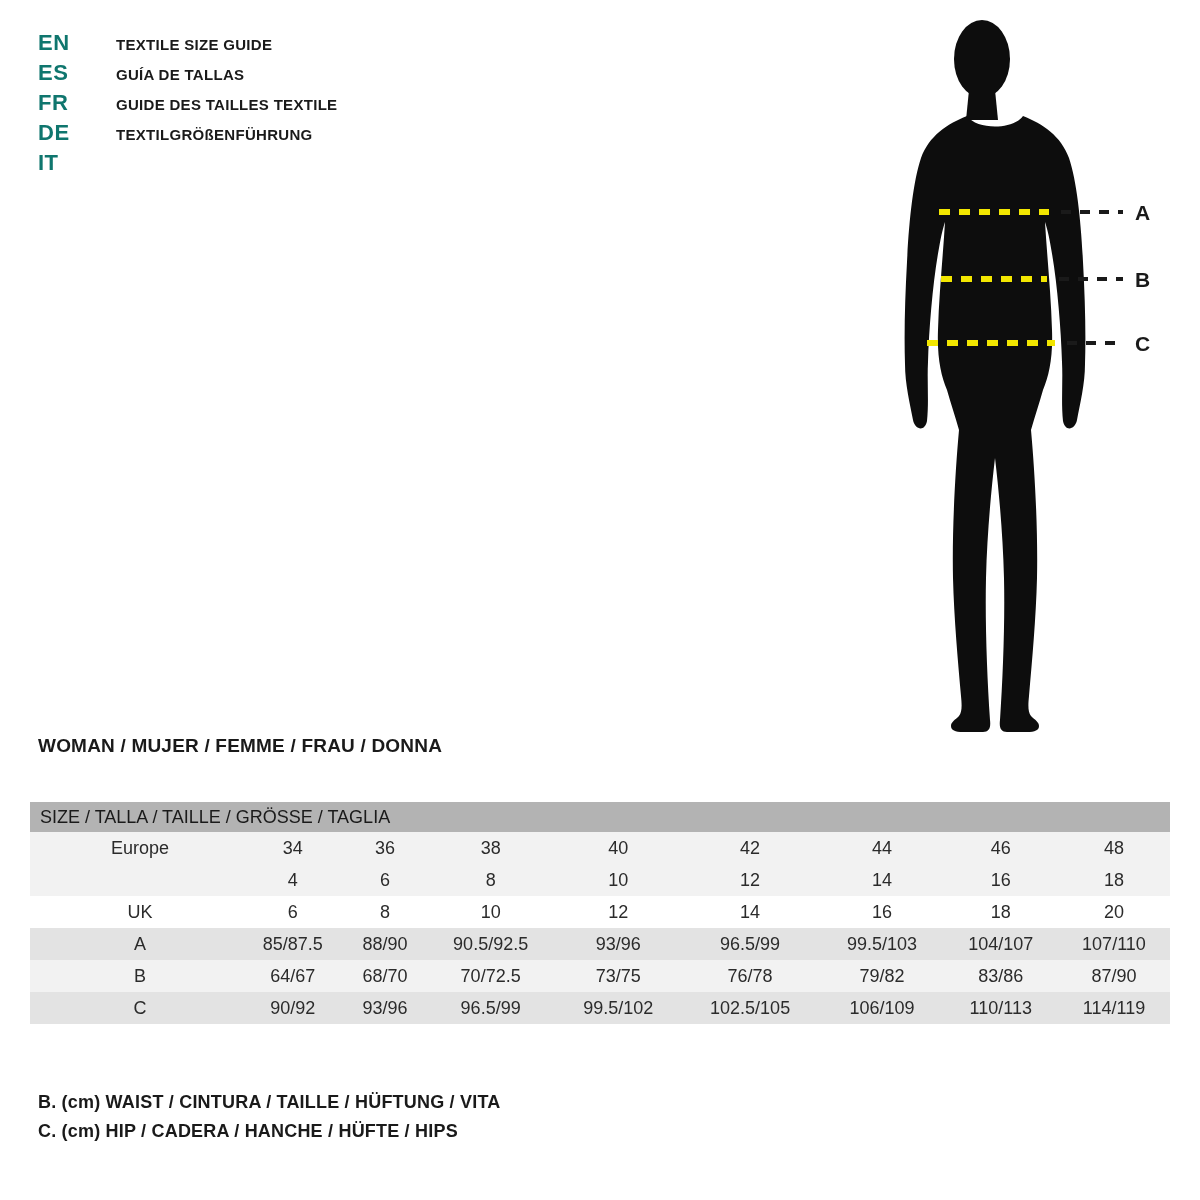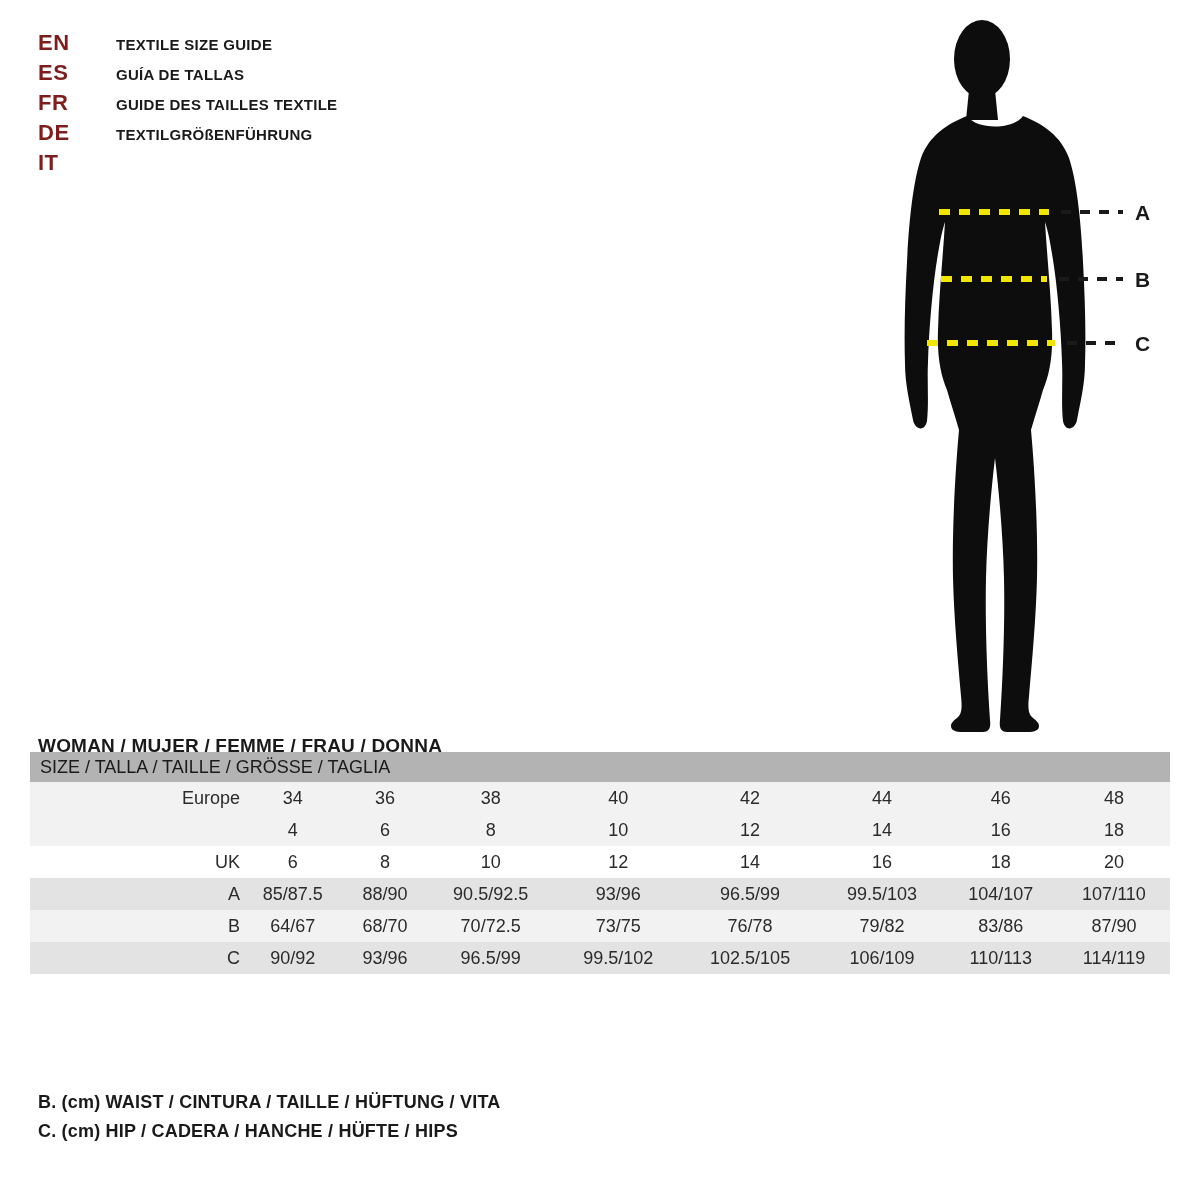"EN" .lang-code { color: #7f1d1d -> #0f766e }
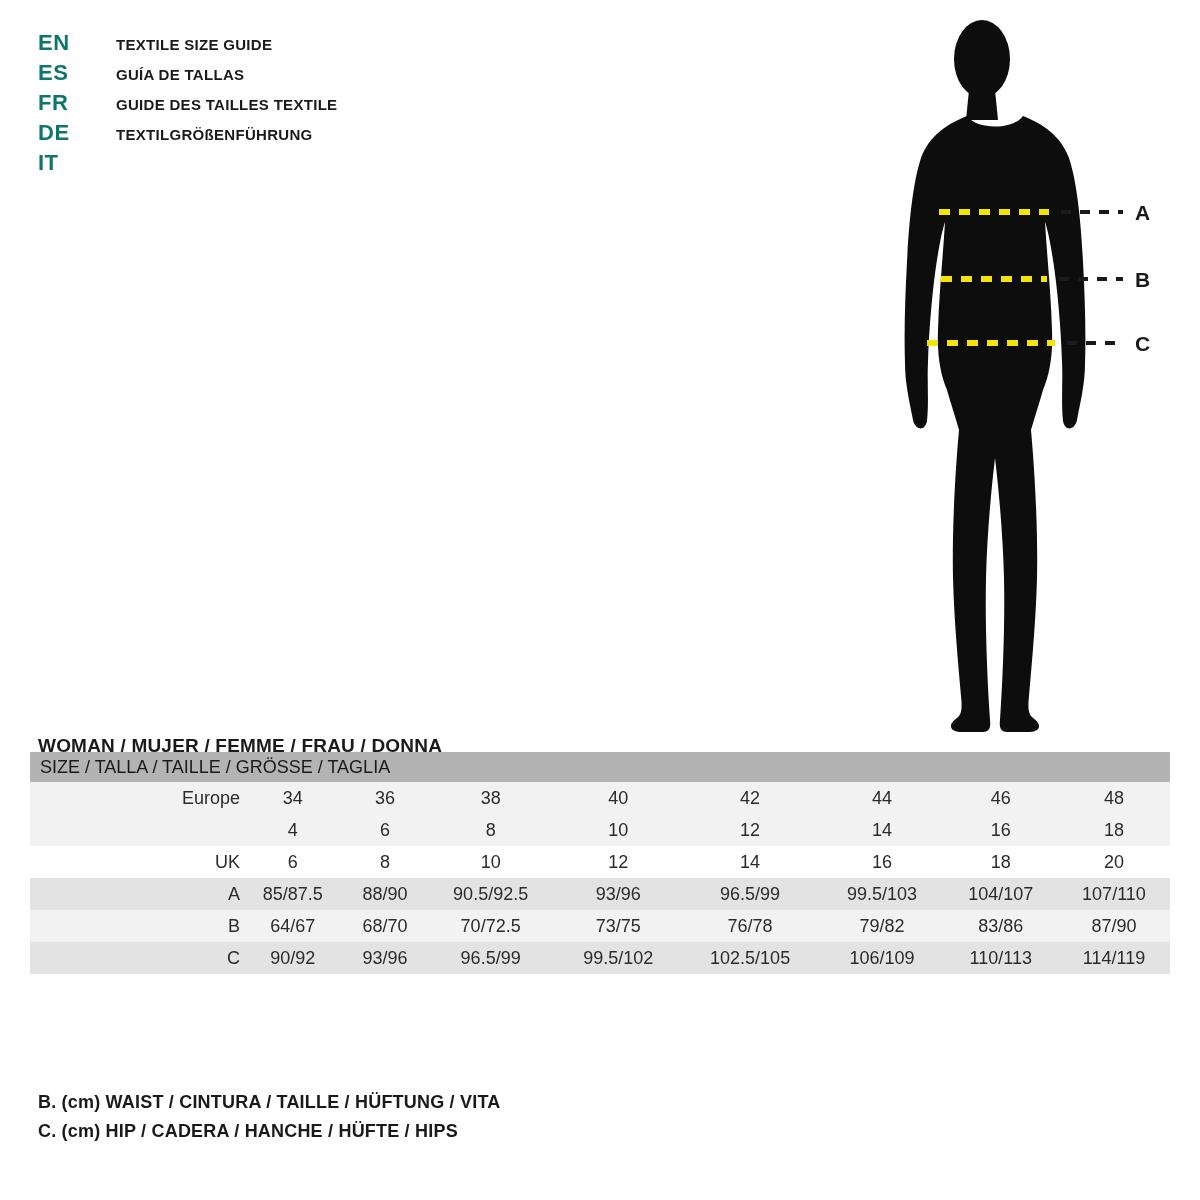"SIZE / TALLA / TAILLE" table.size-table { top: 752px -> 802px }
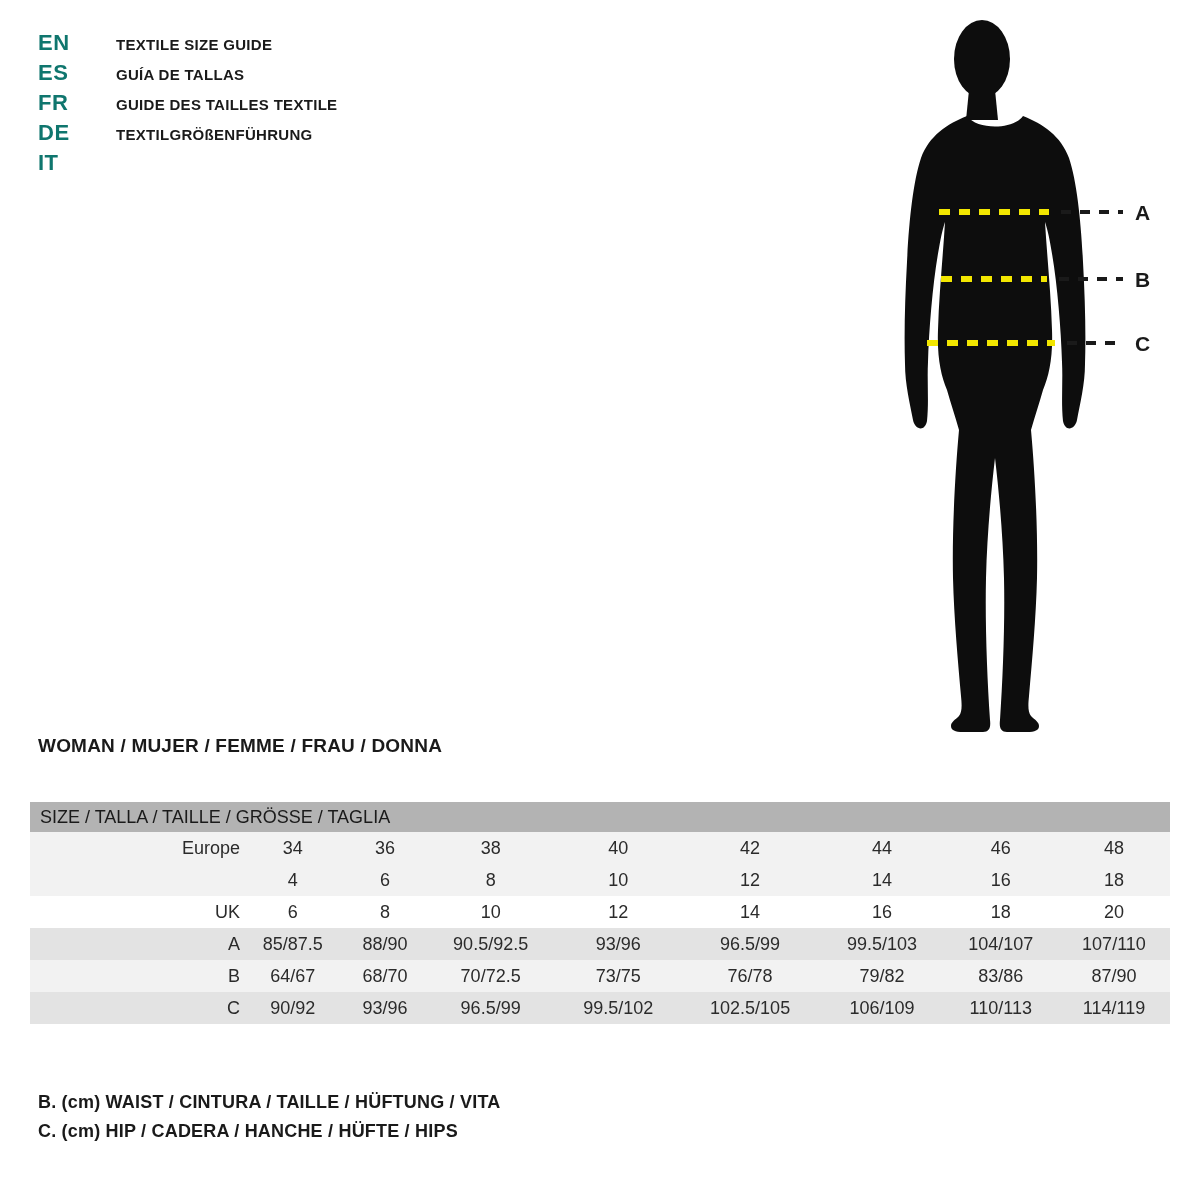"Europe" table.size-table .rowhead { text-align: right -> center }
